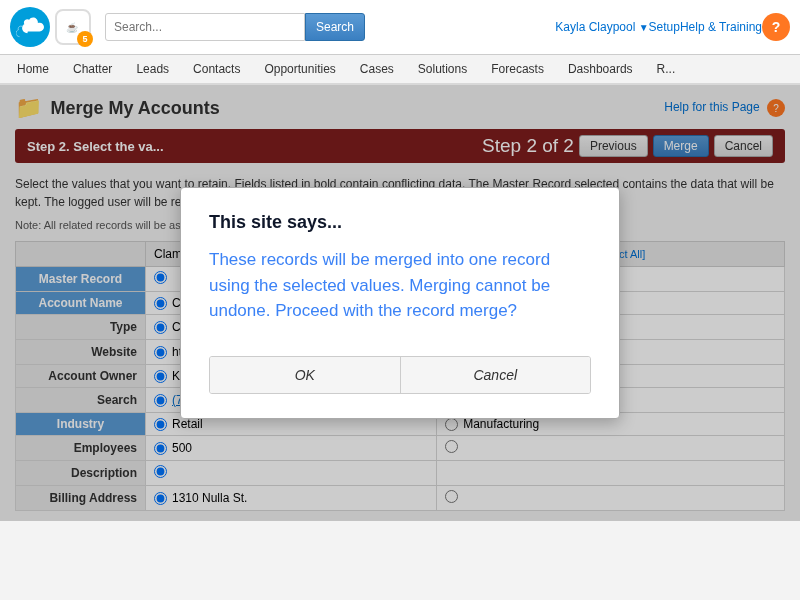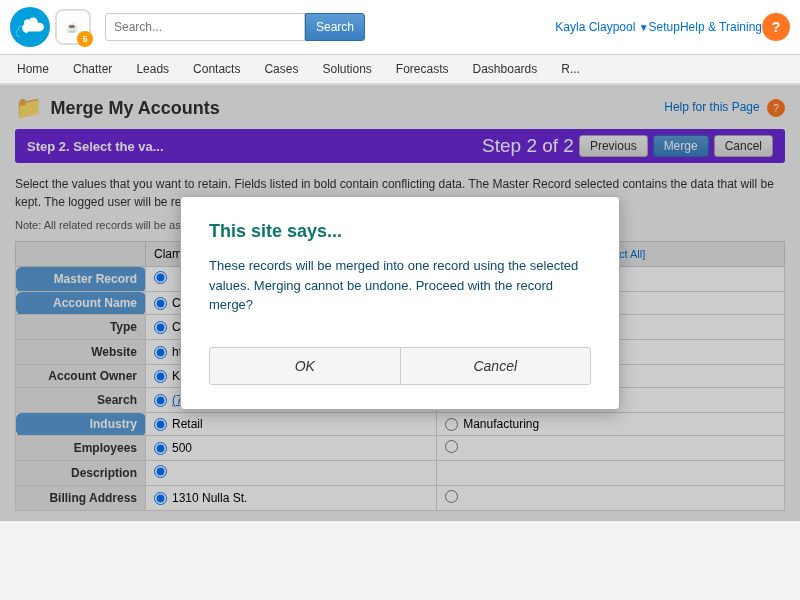"Opportunities" div.nav-item { html: none -> <div>Opportunities</div> }
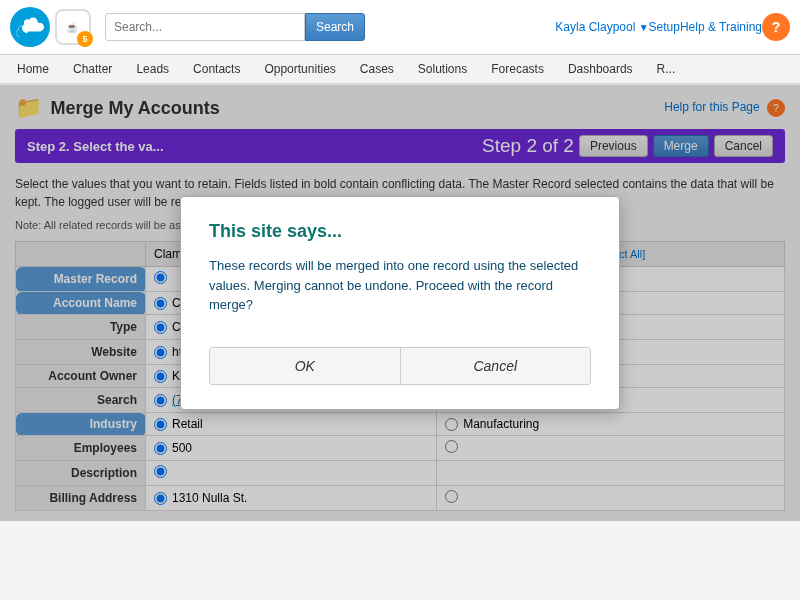"Step 2. Select the va..." .step-bar { background: #6d28d9 -> #7f1d1d }
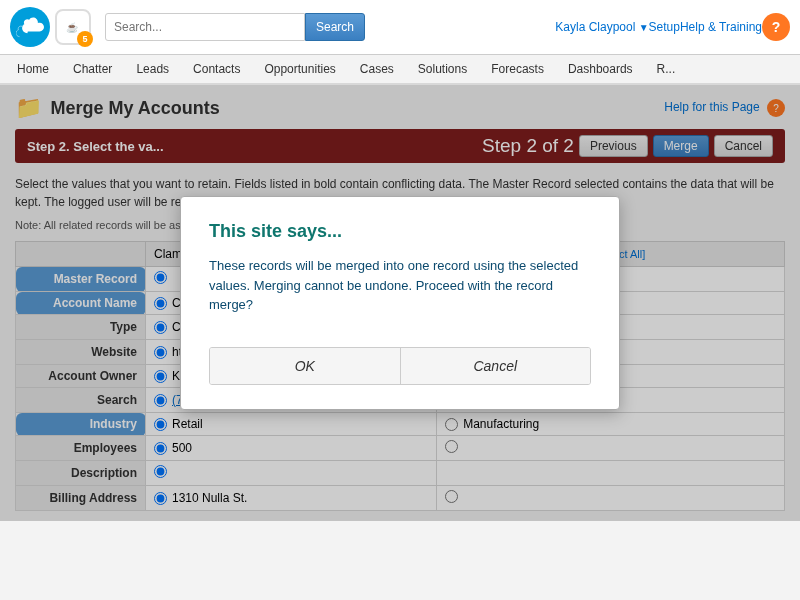"This site says..." .modal-title { color: #0f766e -> #0f172a }
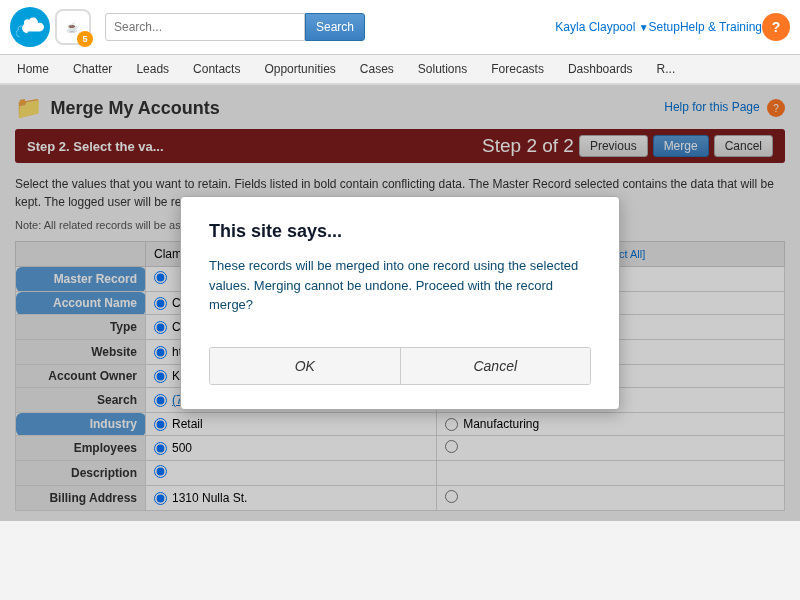"These records will be merged" .modal-body { color: #0c4a6e -> #3b82f6; font-size: 13px -> 17px }
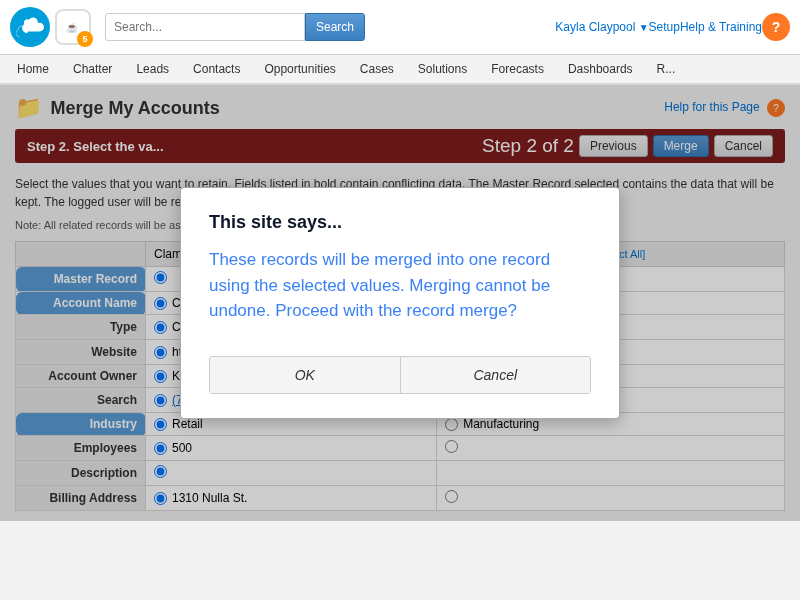"Master Record" .blue-label { border-radius: 6px -> none; text-align: right -> center }
